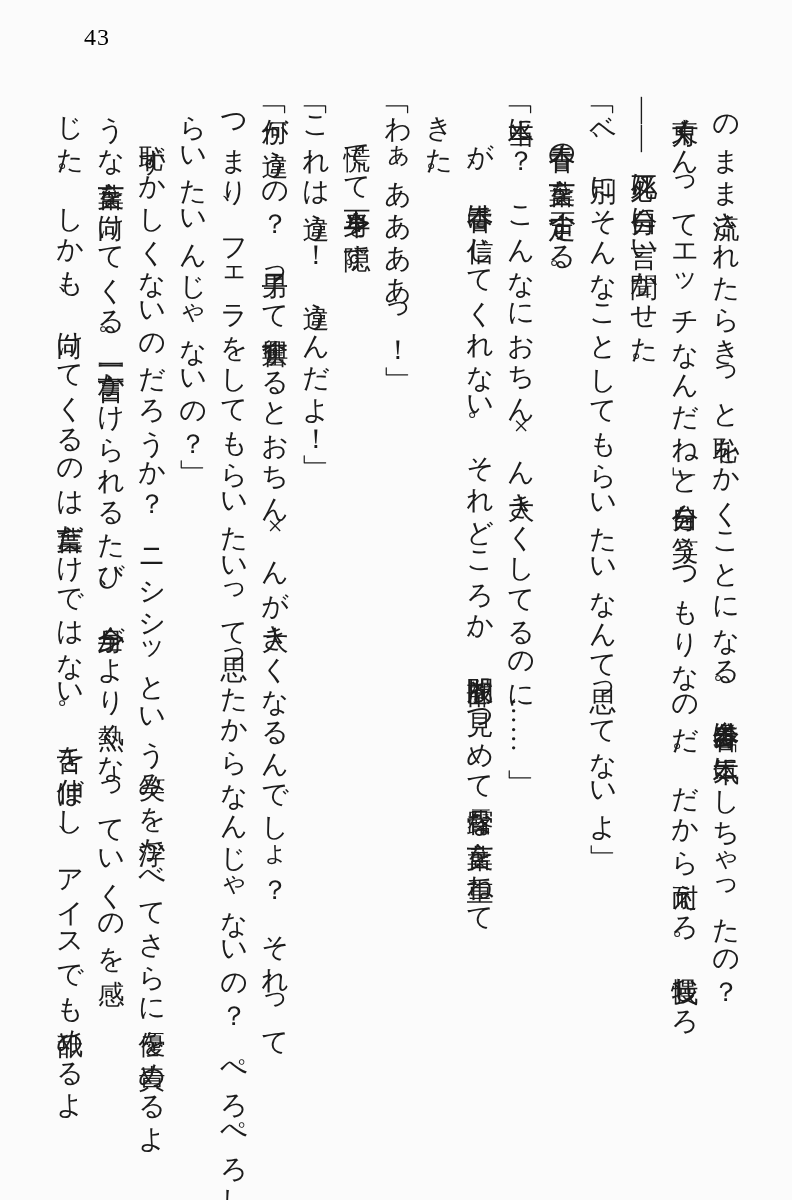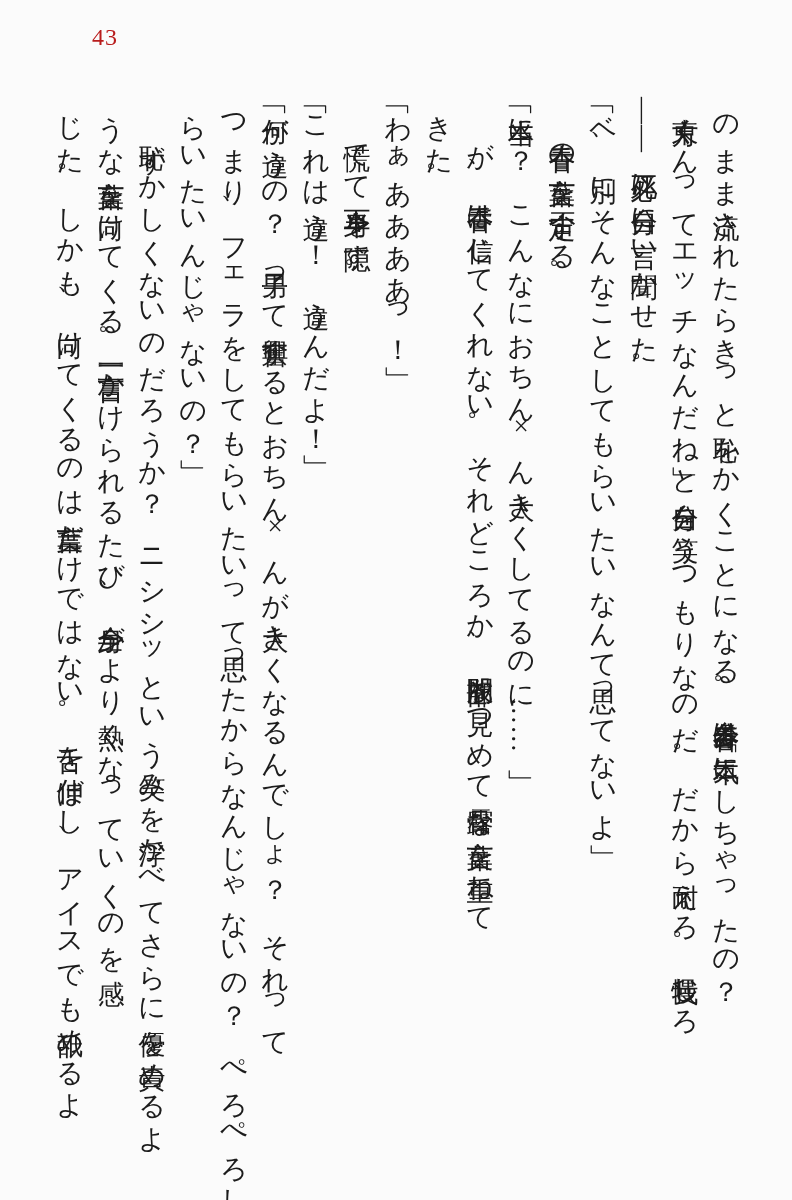"43" .folio { color: #b91c1c -> #000000; left: 92px -> 84px }
